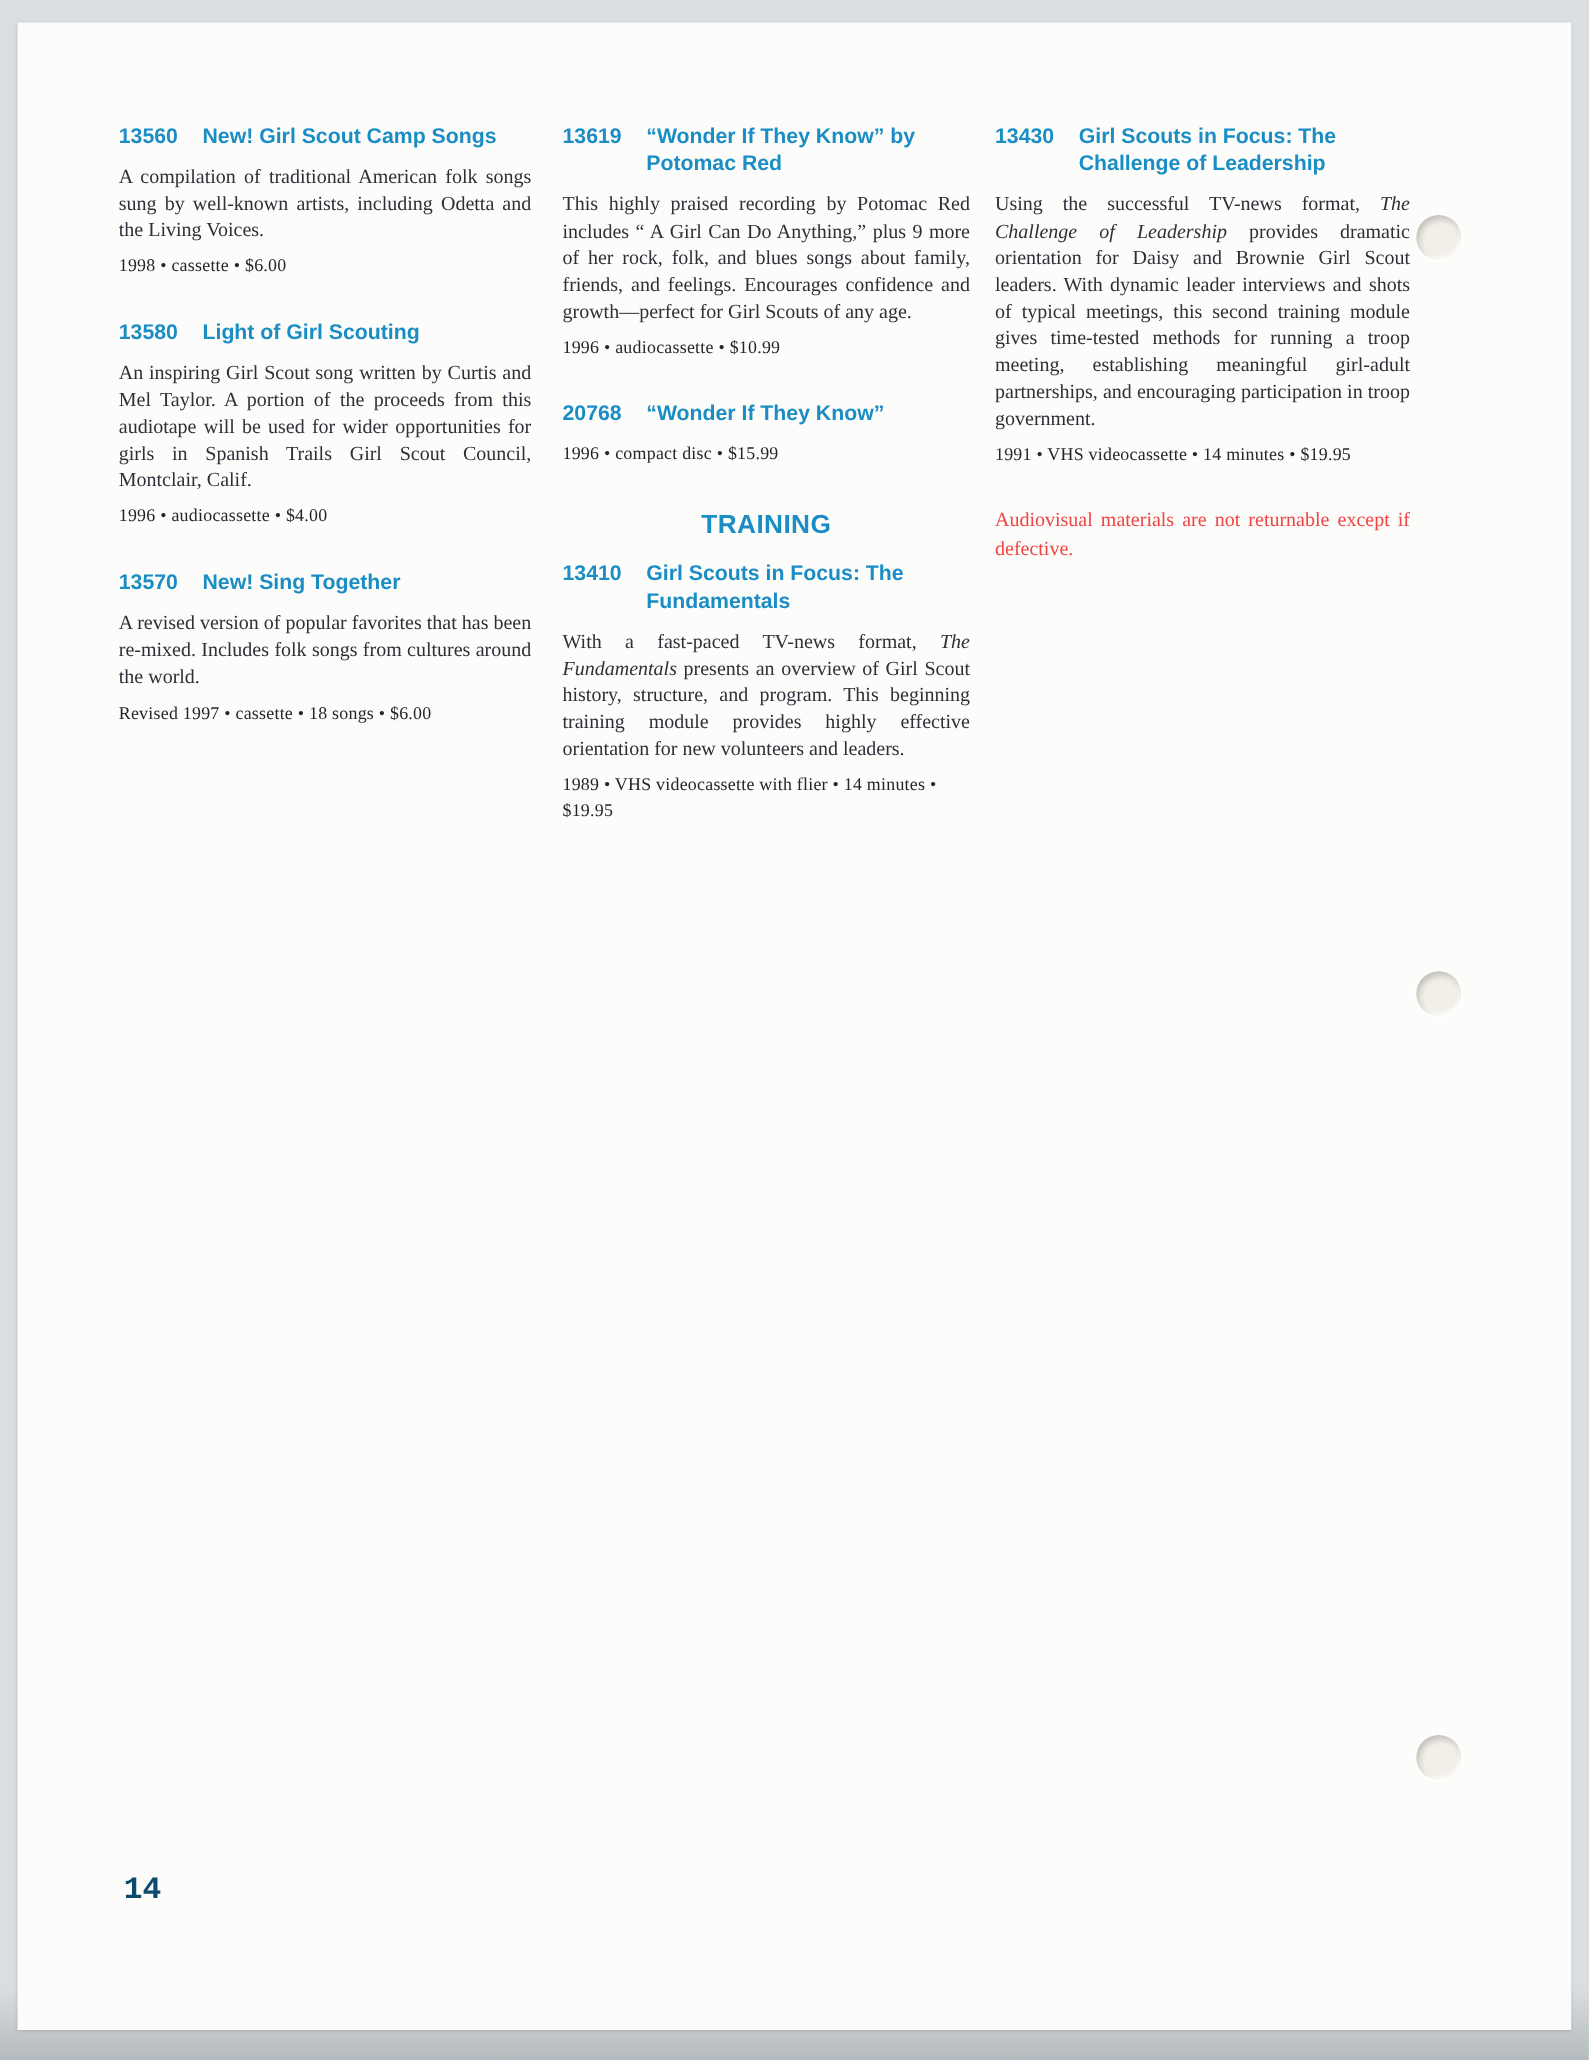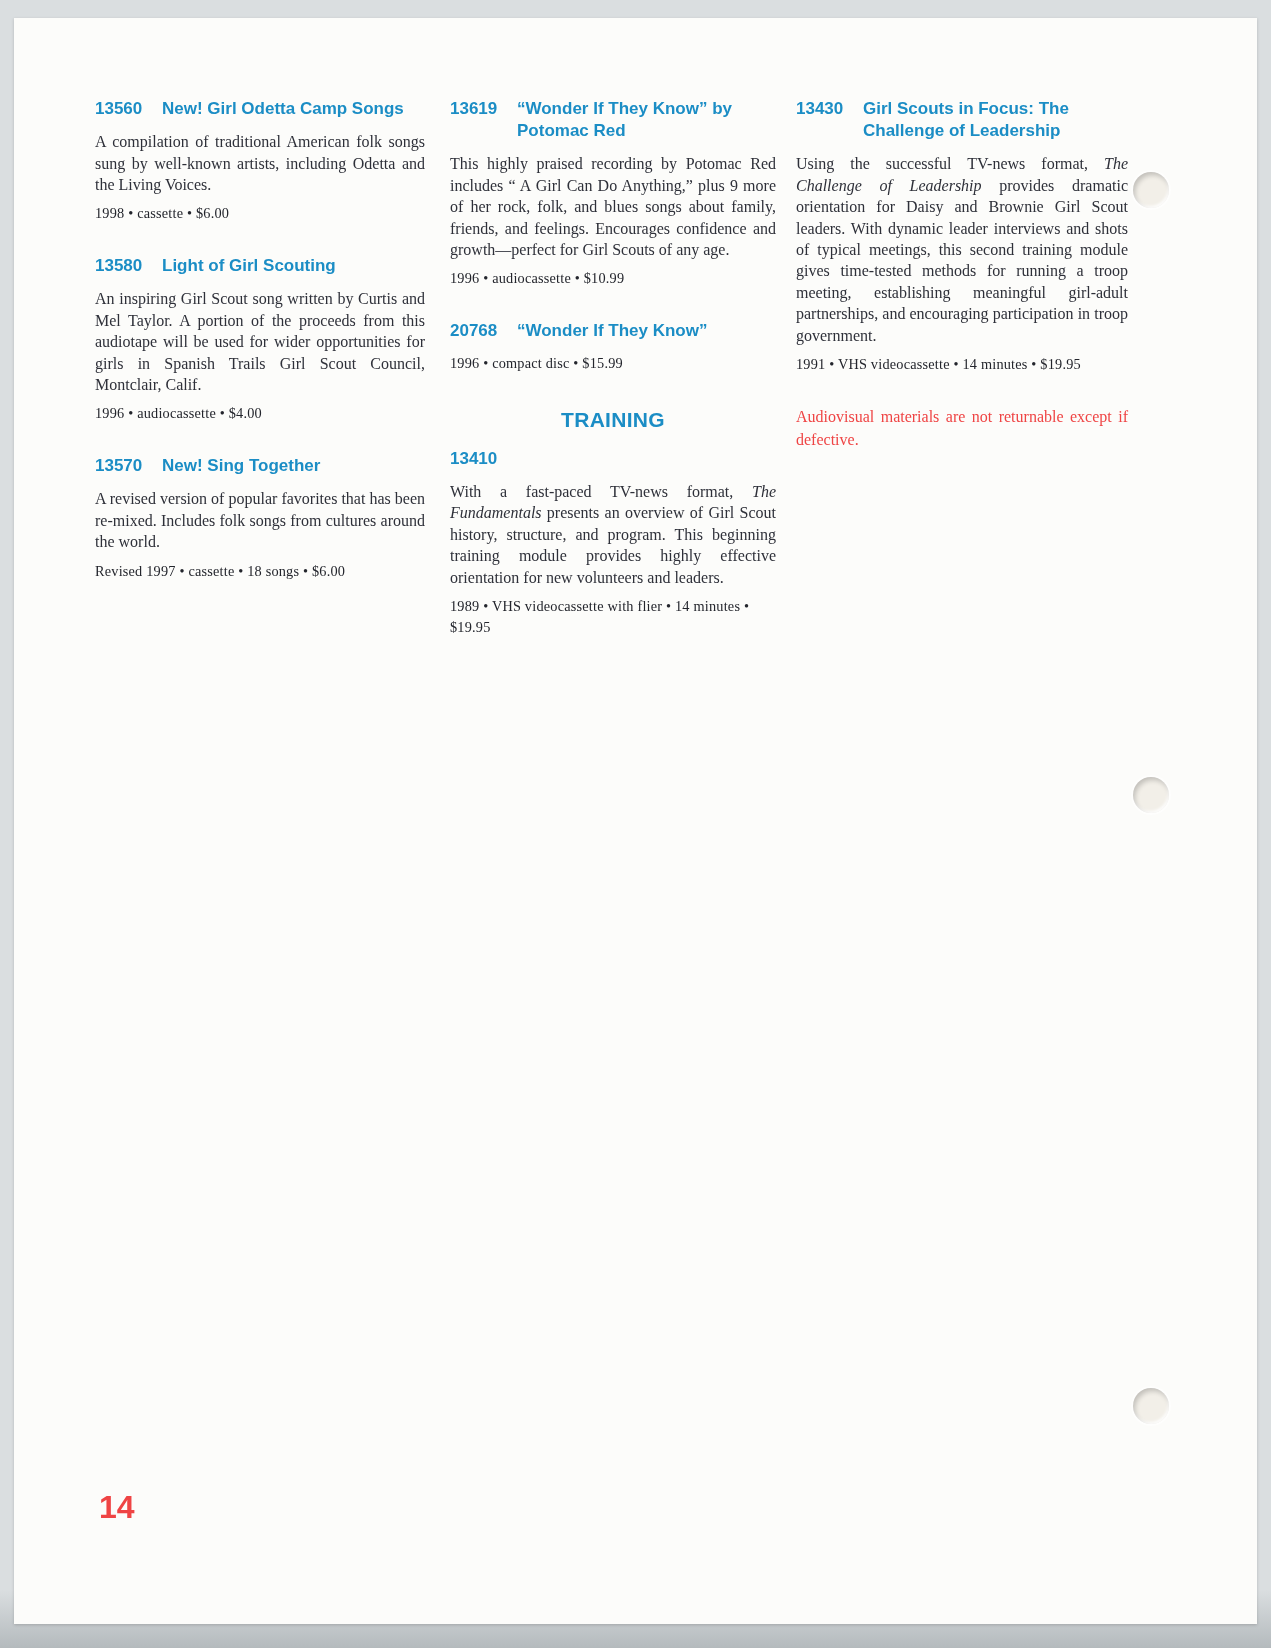"New! Girl Odetta Camp Songs" span.title { text: Odetta -> Scout }
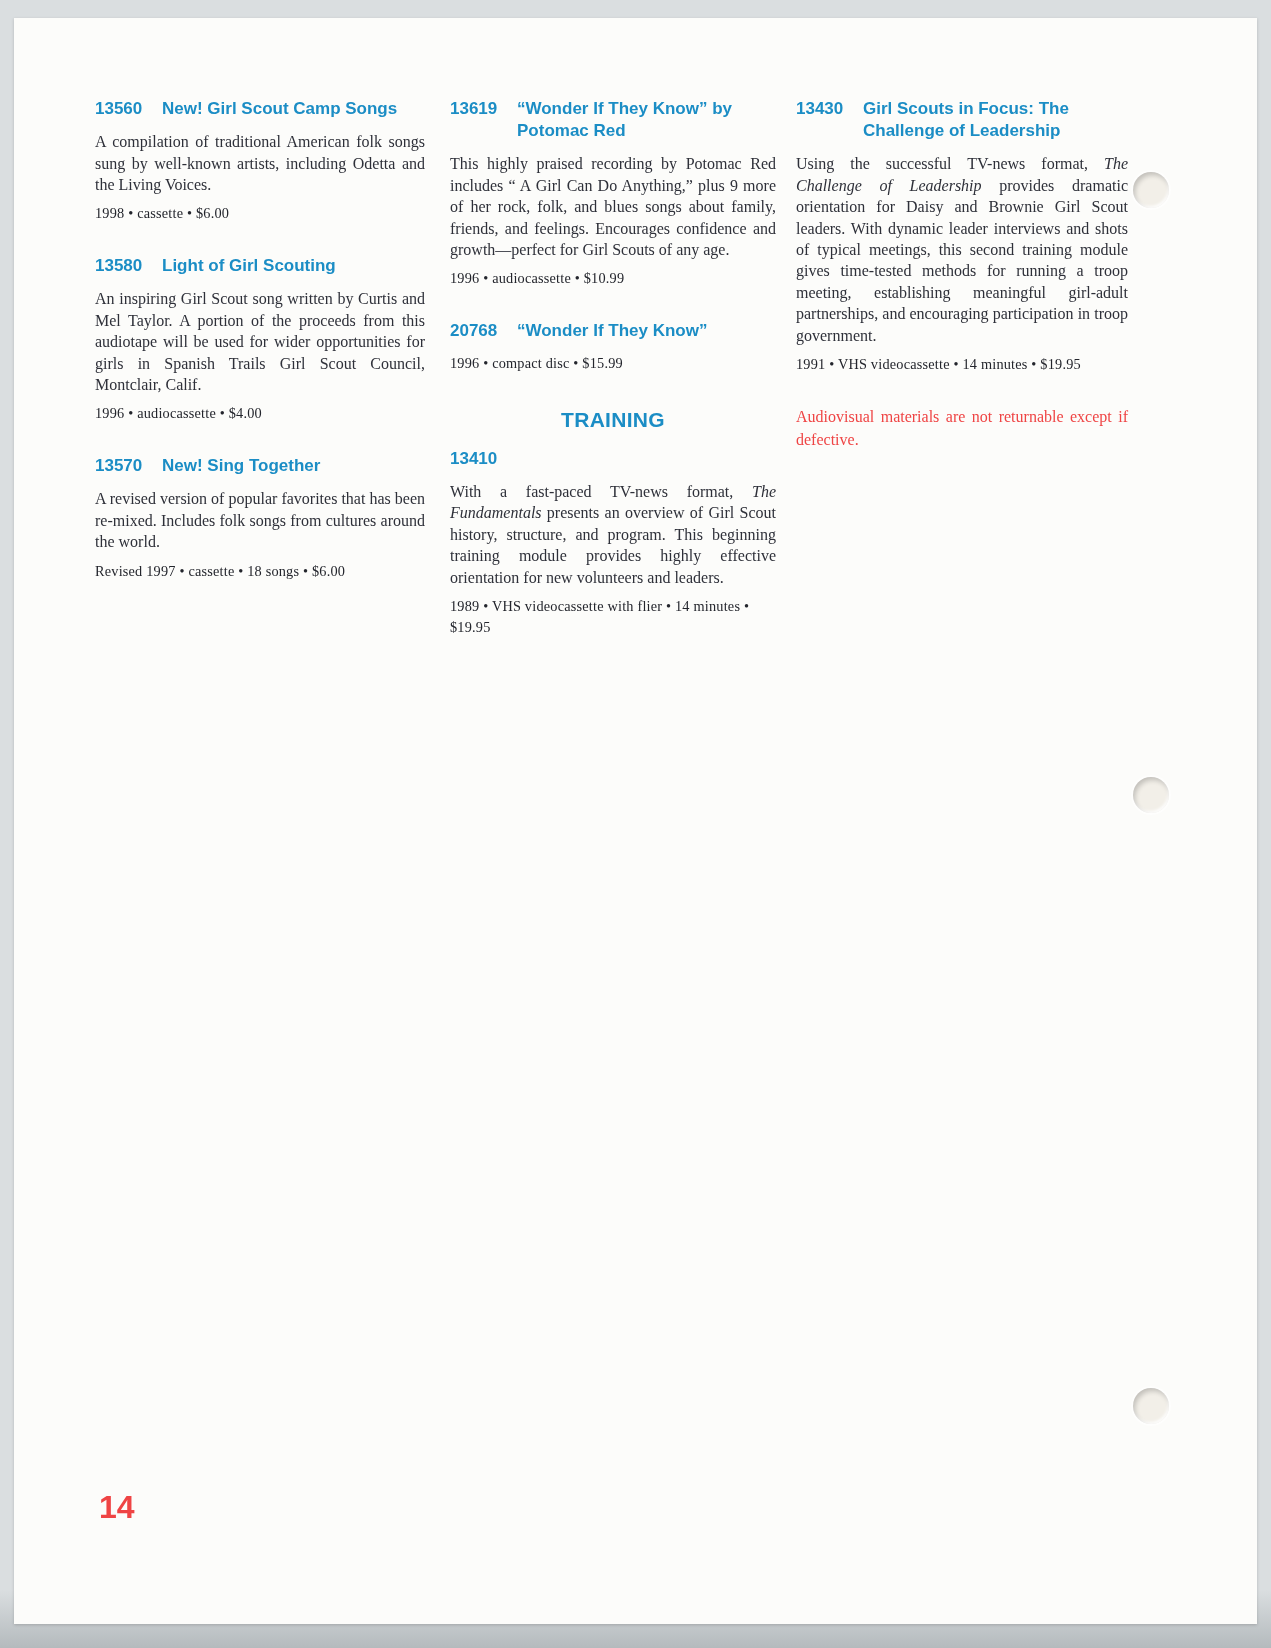"Girl Scouts in Focus: The Fundamentals" span.title { html: none -> <span>Girl Scouts in Focus: The Fundamentals</span> }
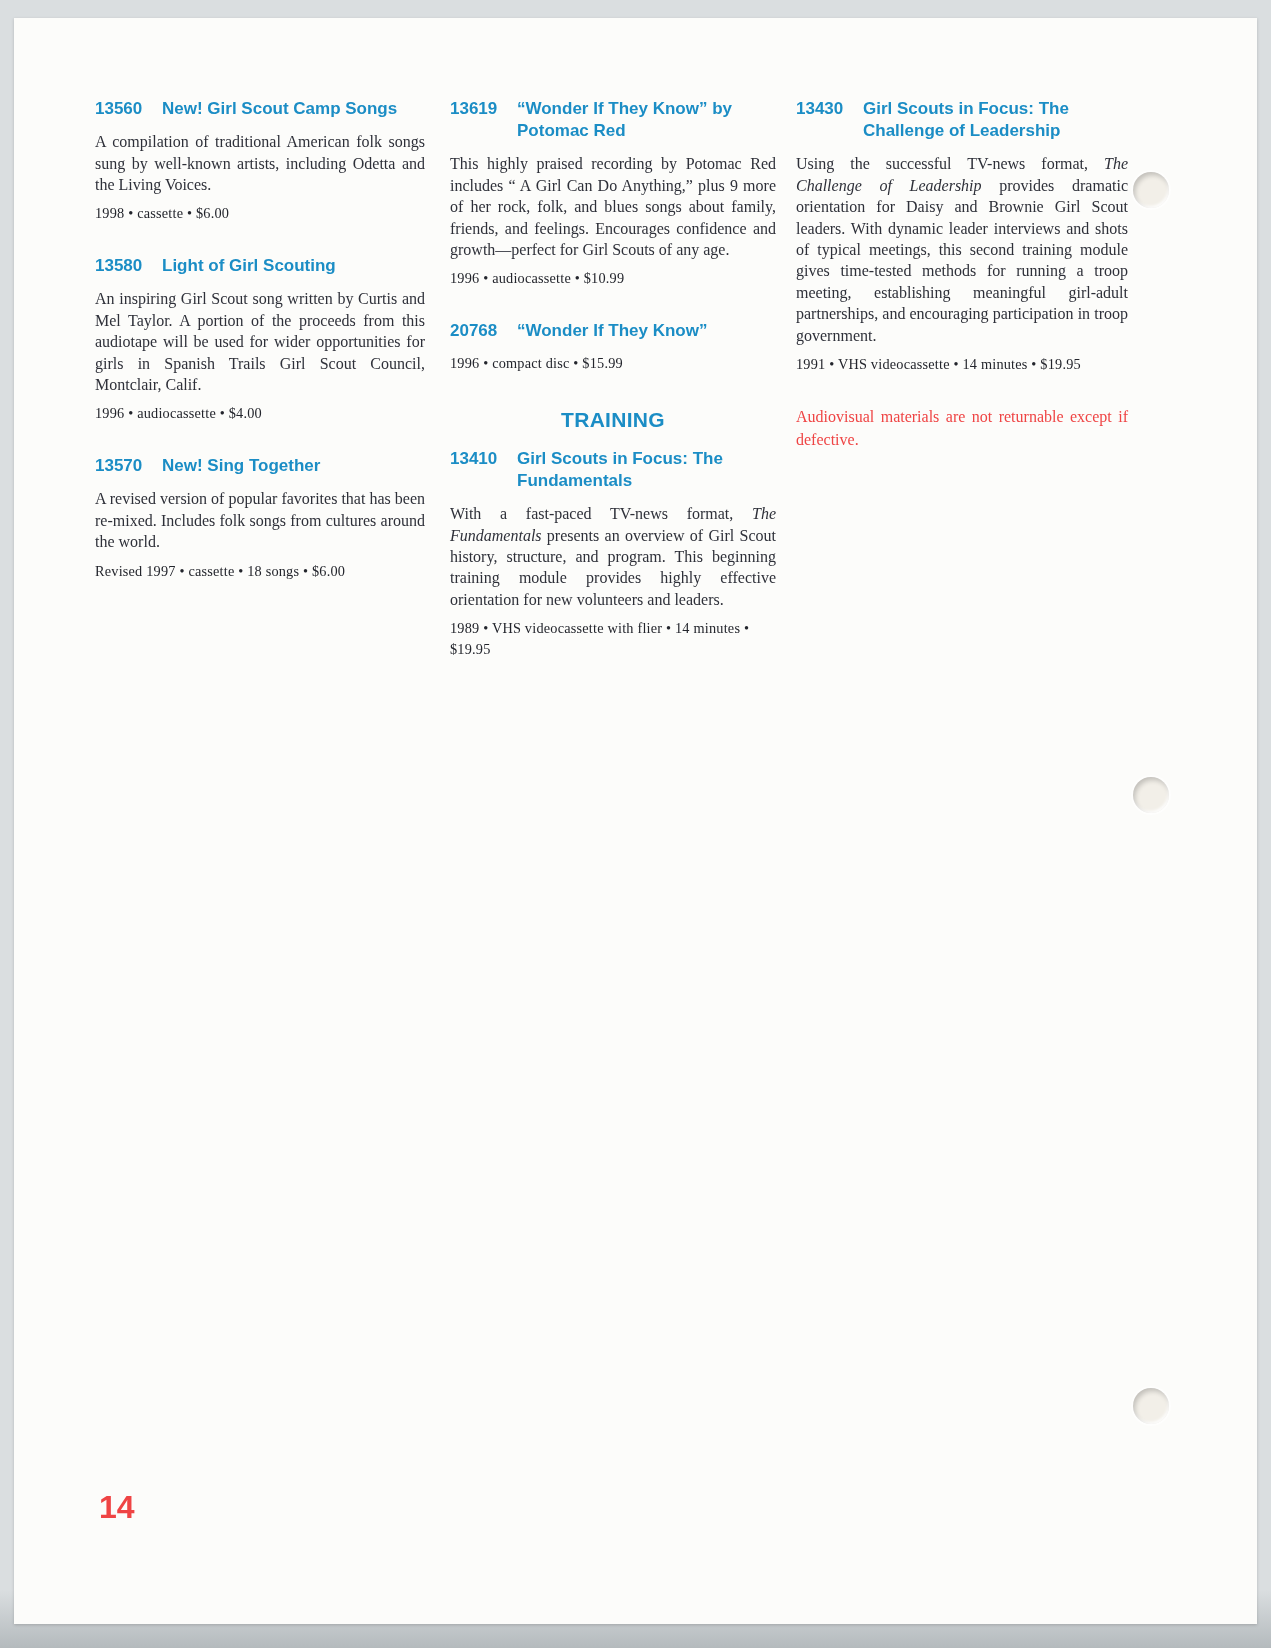"14" .page-number { color: #ef4444 -> #0c4a6e; font-family: Liberation Sans, sans-serif -> Liberation Mono, monospace; font-size: 32px -> 25px }
